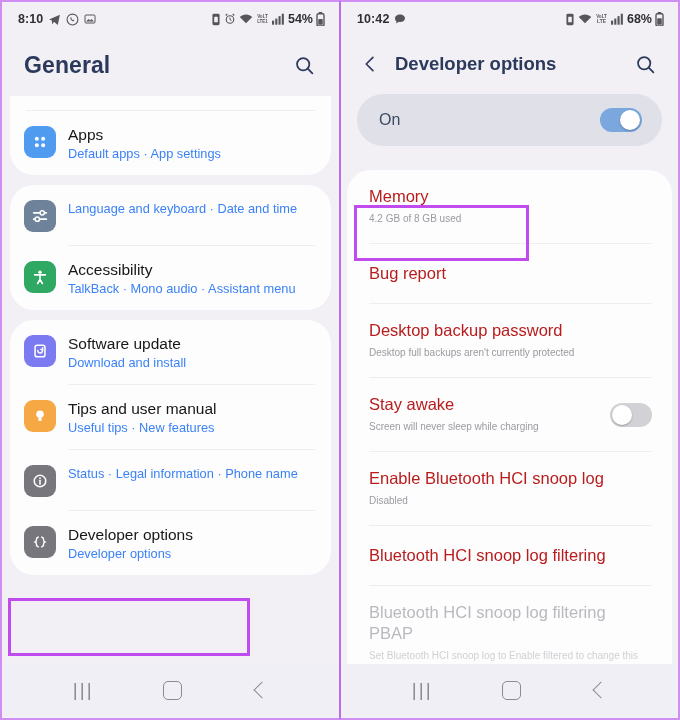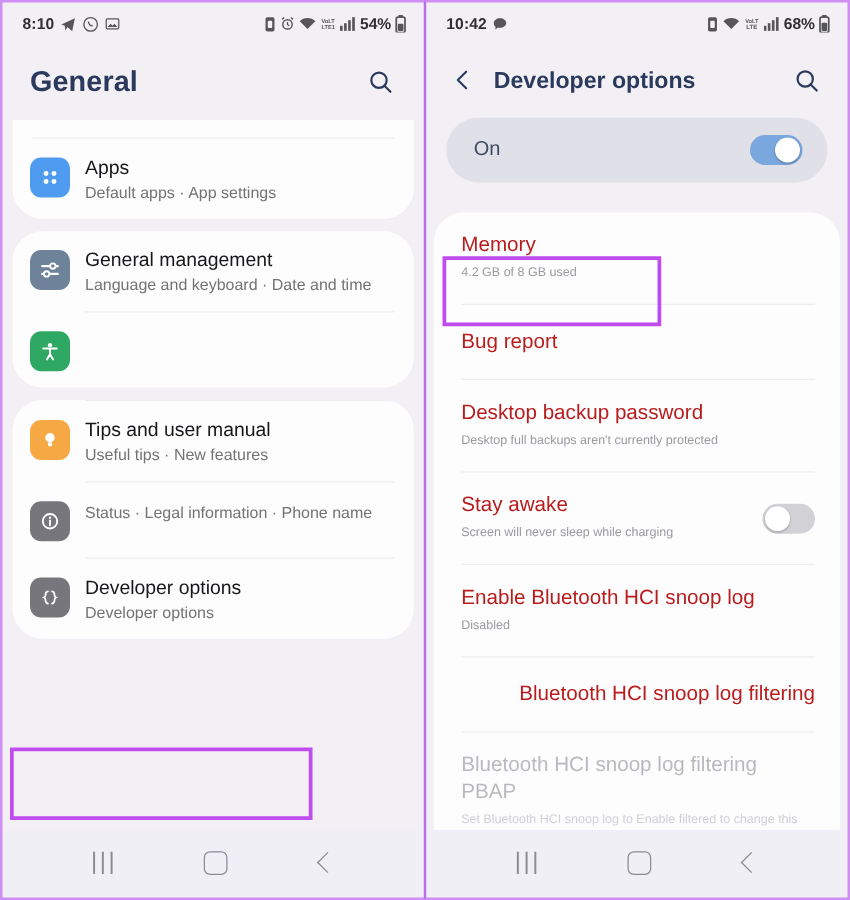"Default apps · App settings" .row .sub { color: #737373 -> #3b82f6 }
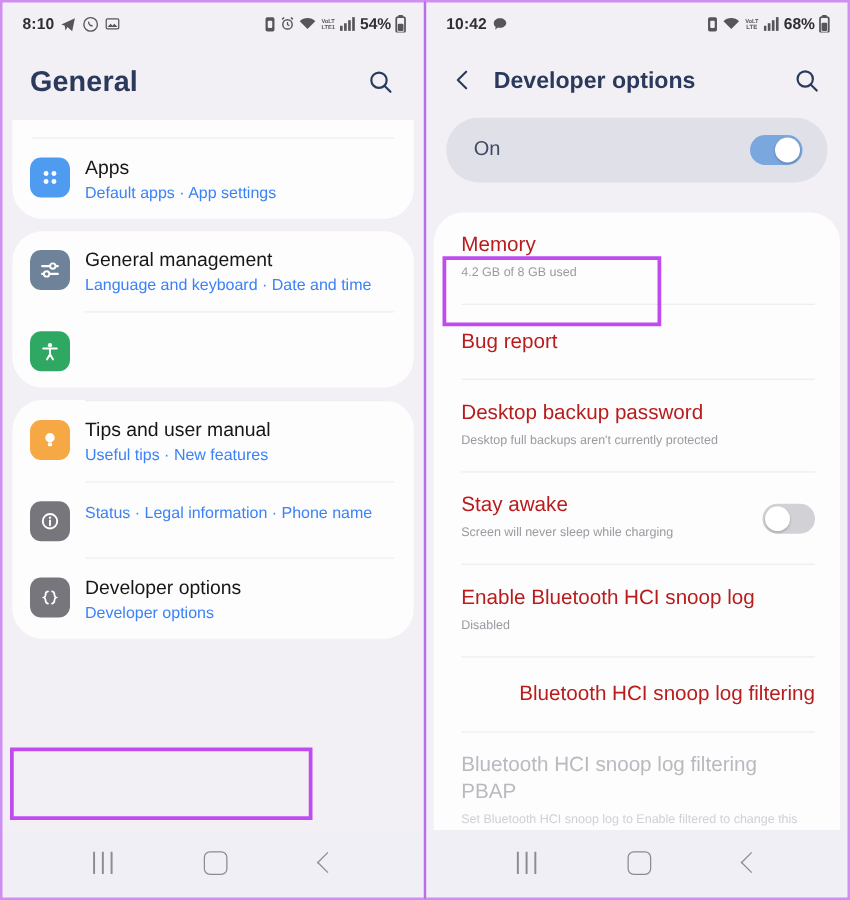"General management" div.ttl { html: <div>General management</div> -> none }
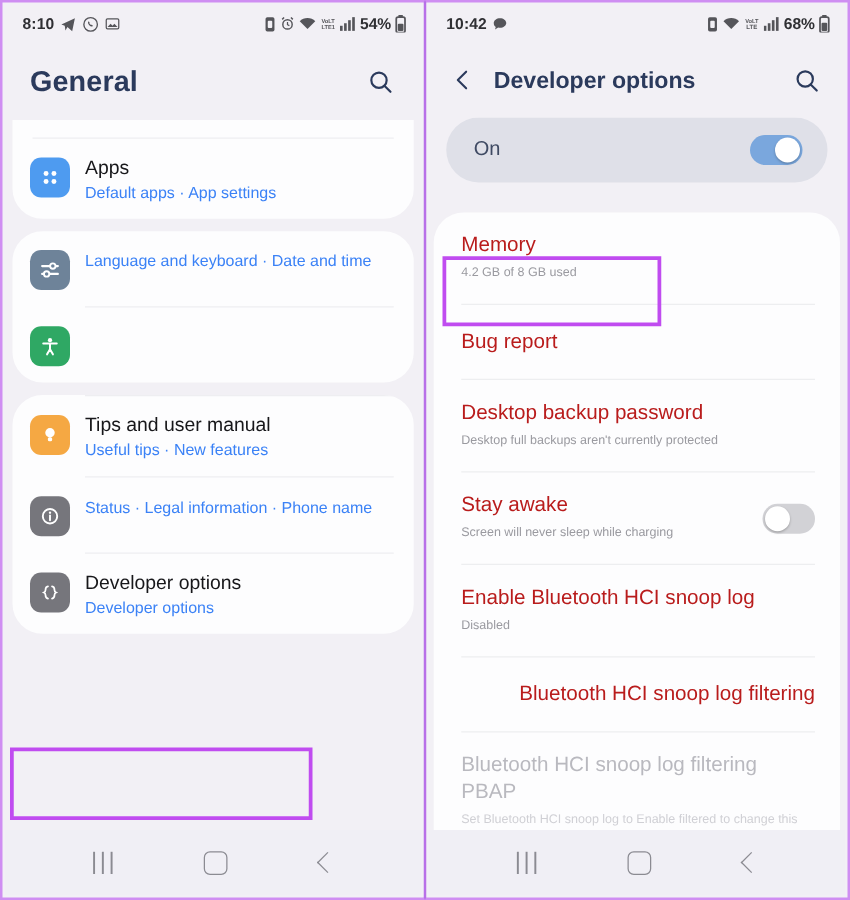"Accessibility" div.tex { html: none -> <div> <div>Accessibility</div> <div>TalkBack · Mono audio · Assistant menu</div> </div> }
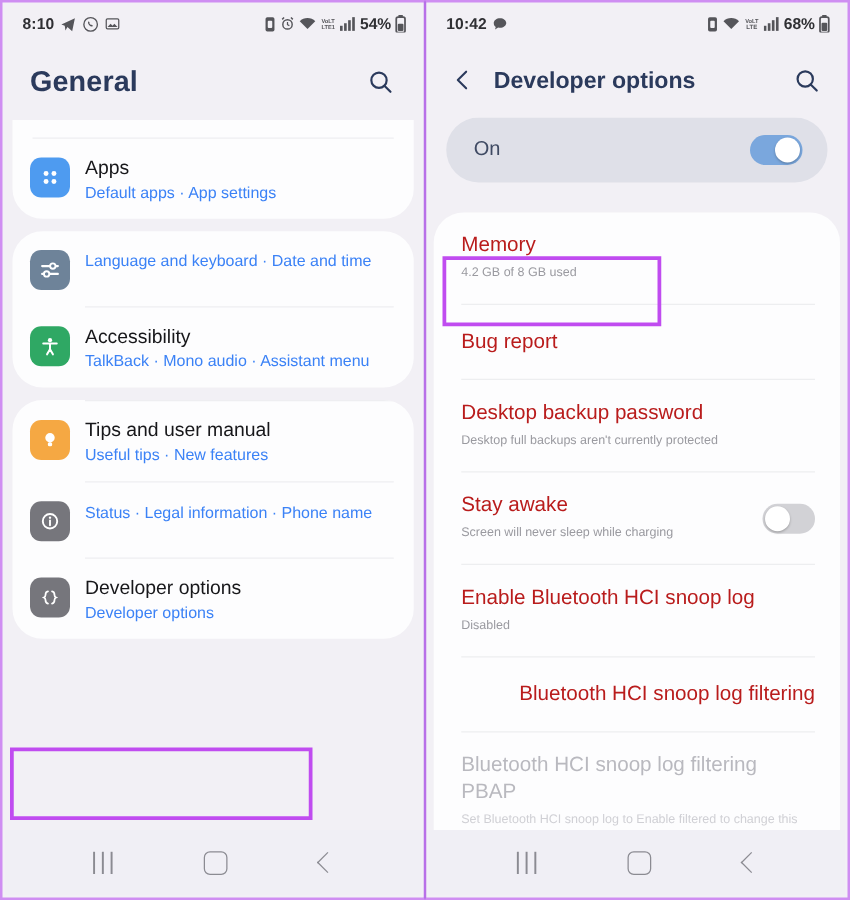"Software update" div.row { html: none -> <div> <div> <svg> <rect></rect> <path></path> <path></path> </svg> </div> <div> <div>Software update</div> <div>Download and install</div> </div> </div> }
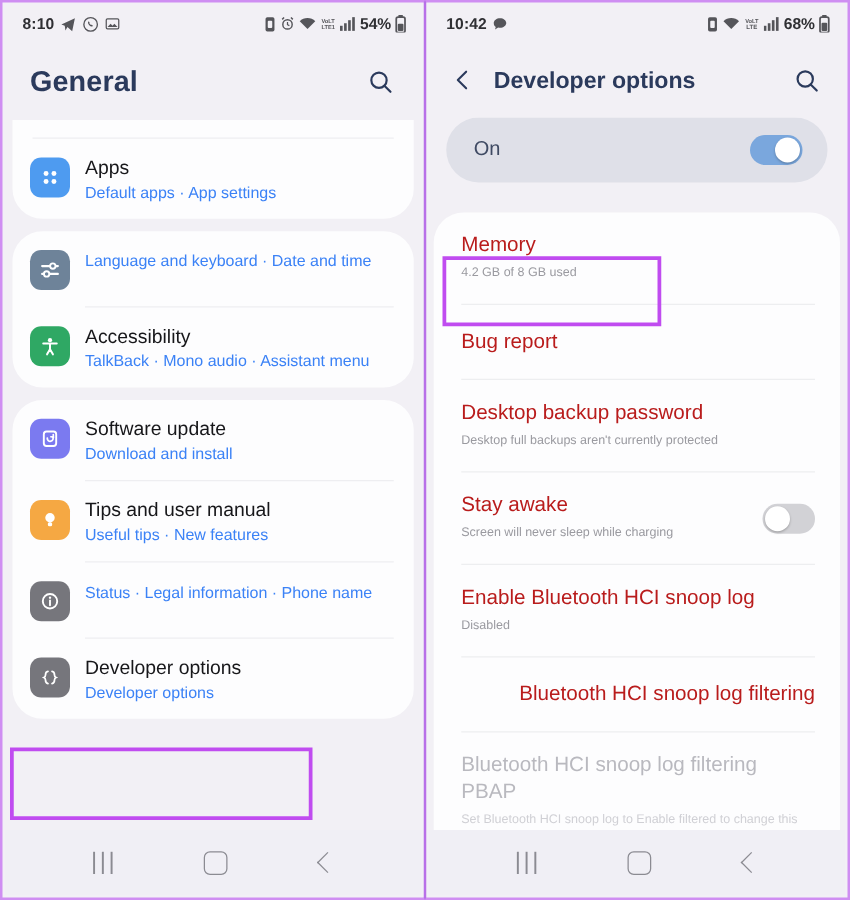"Bluetooth HCI snoop log filtering" div.rrow { text-align: right -> none }
